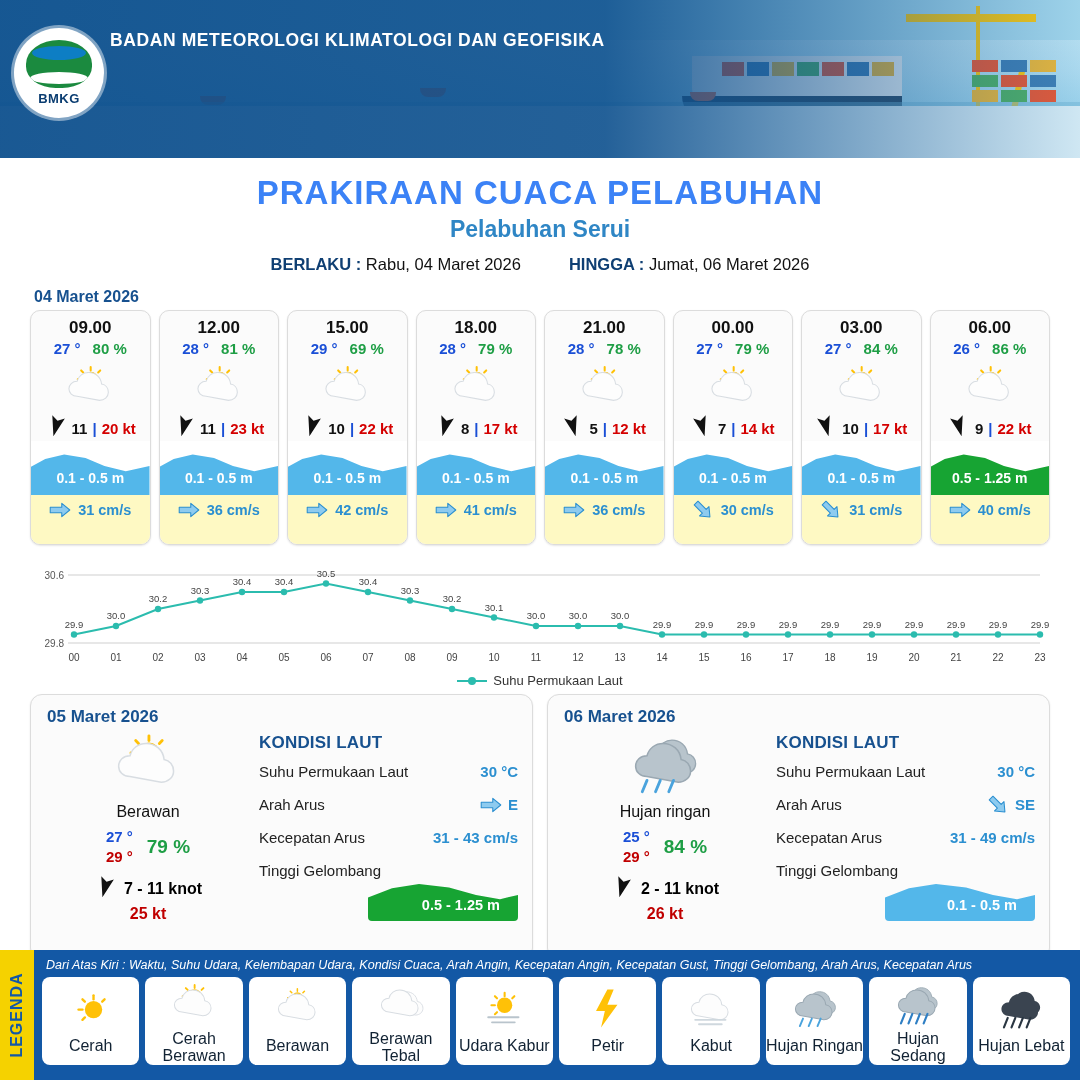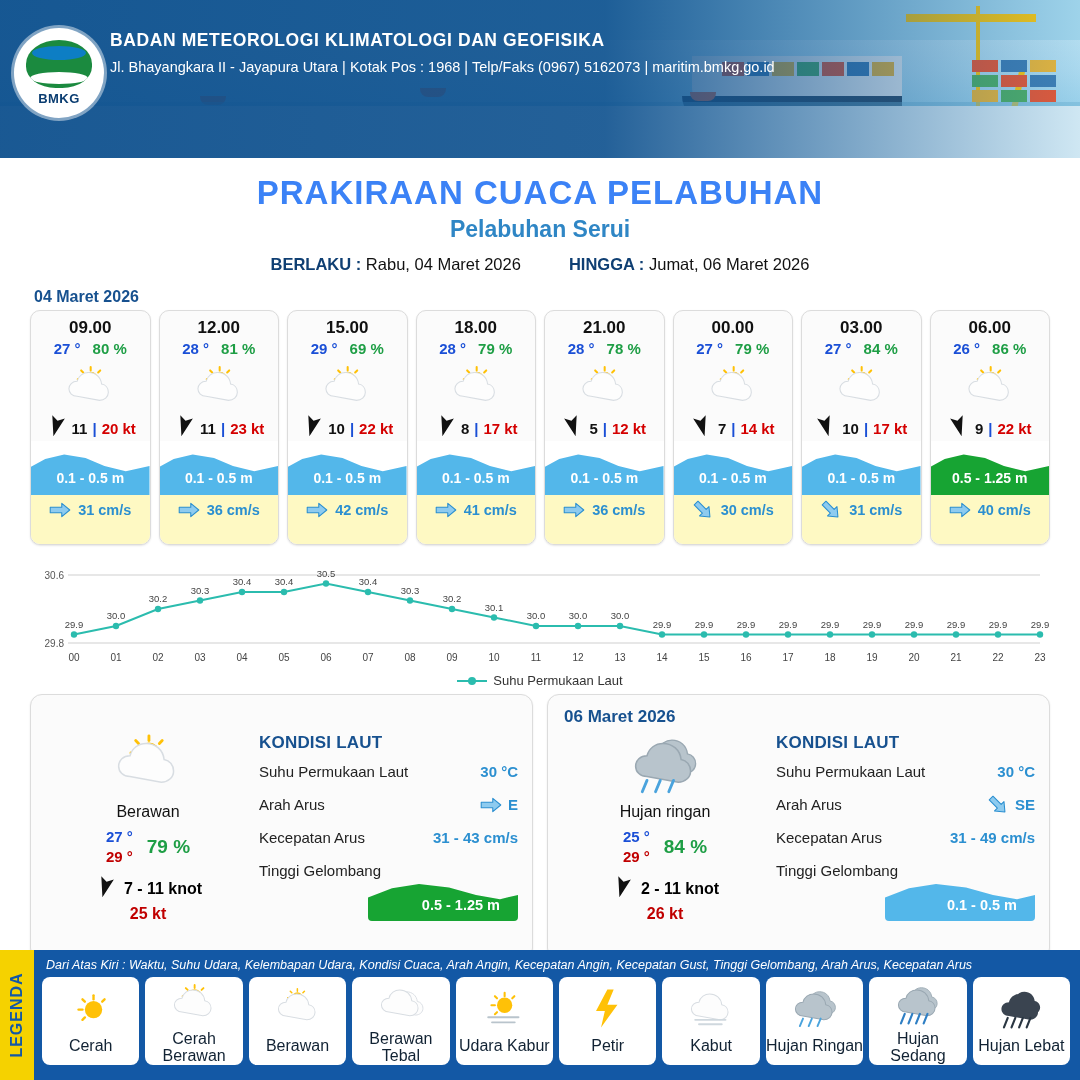"Jl. Bhayangkara II - Jayapura" div.hdr-l3 { html: <div>Jl. Bhayangkara II - Jayapura Utara | Kotak Pos : 1968 | Telp/Faks (0967) 5162073 | maritim.bmkg.go.id</div> -> none }
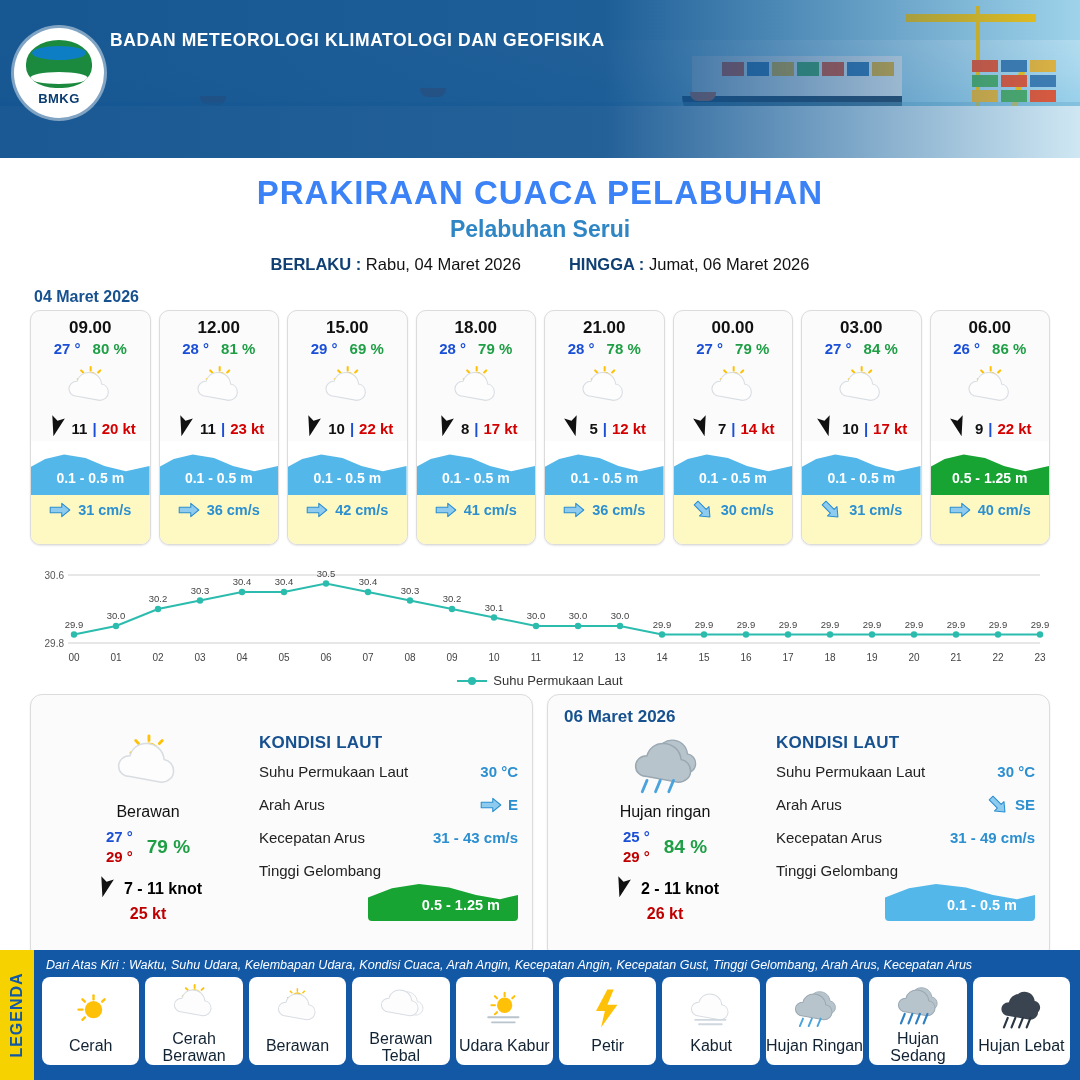"05 Maret 2026" div.dttl { html: none -> <div>05 Maret 2026</div> }
